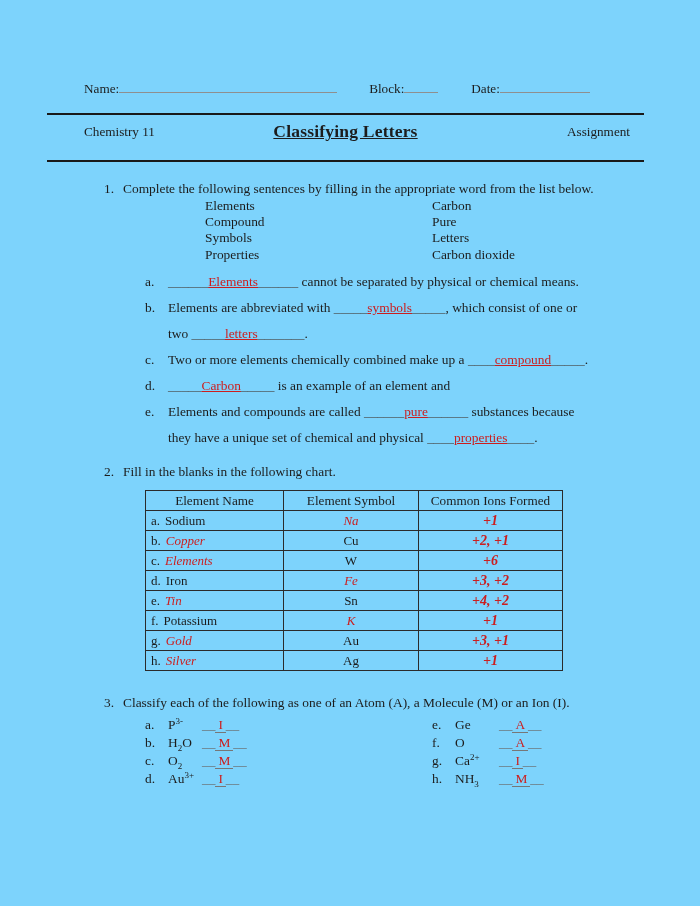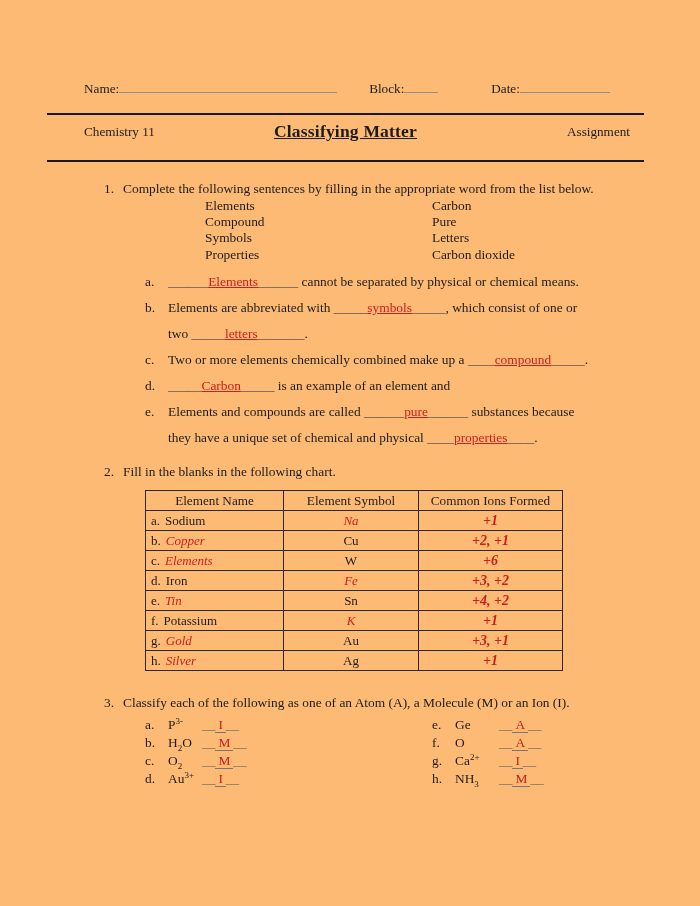"Name:" .page { background: #fdba74 -> #7dd3fc }
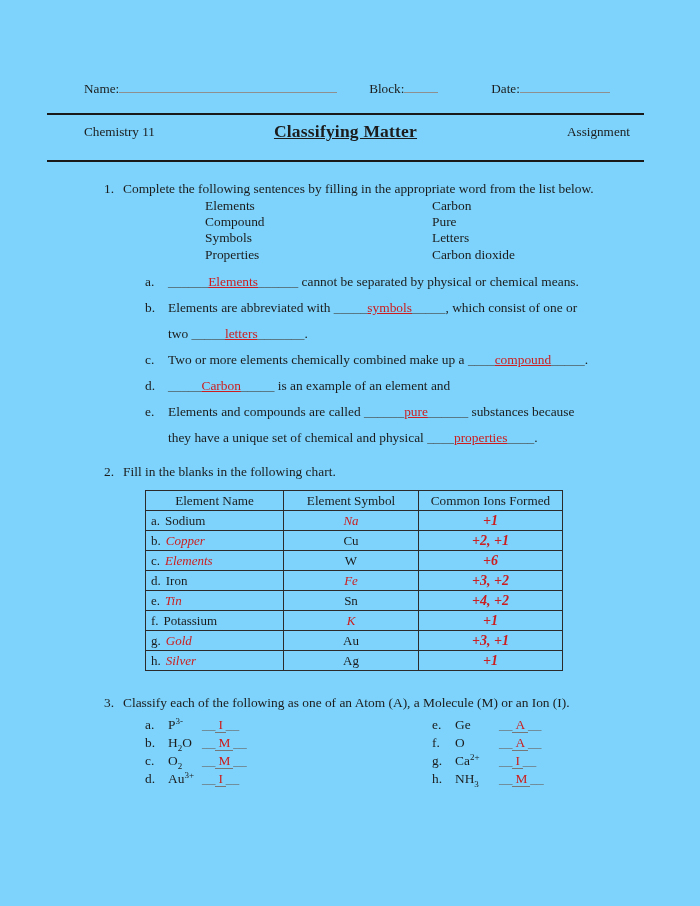"Date:" .gap53 { margin-left: 53px -> 33px }
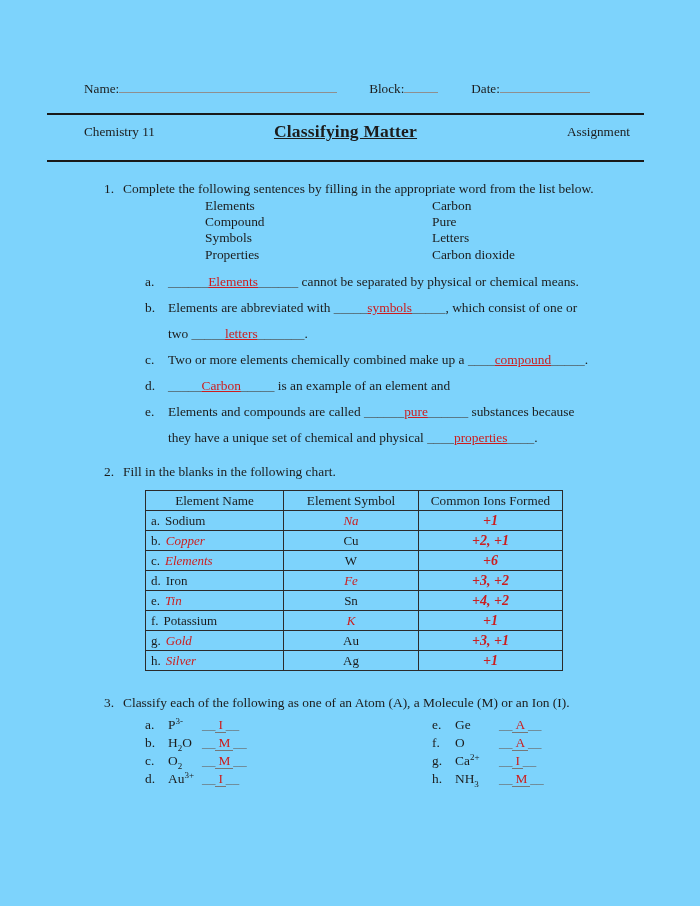"Classifying Matter" span.doc-title { text: Matter -> Letters }
